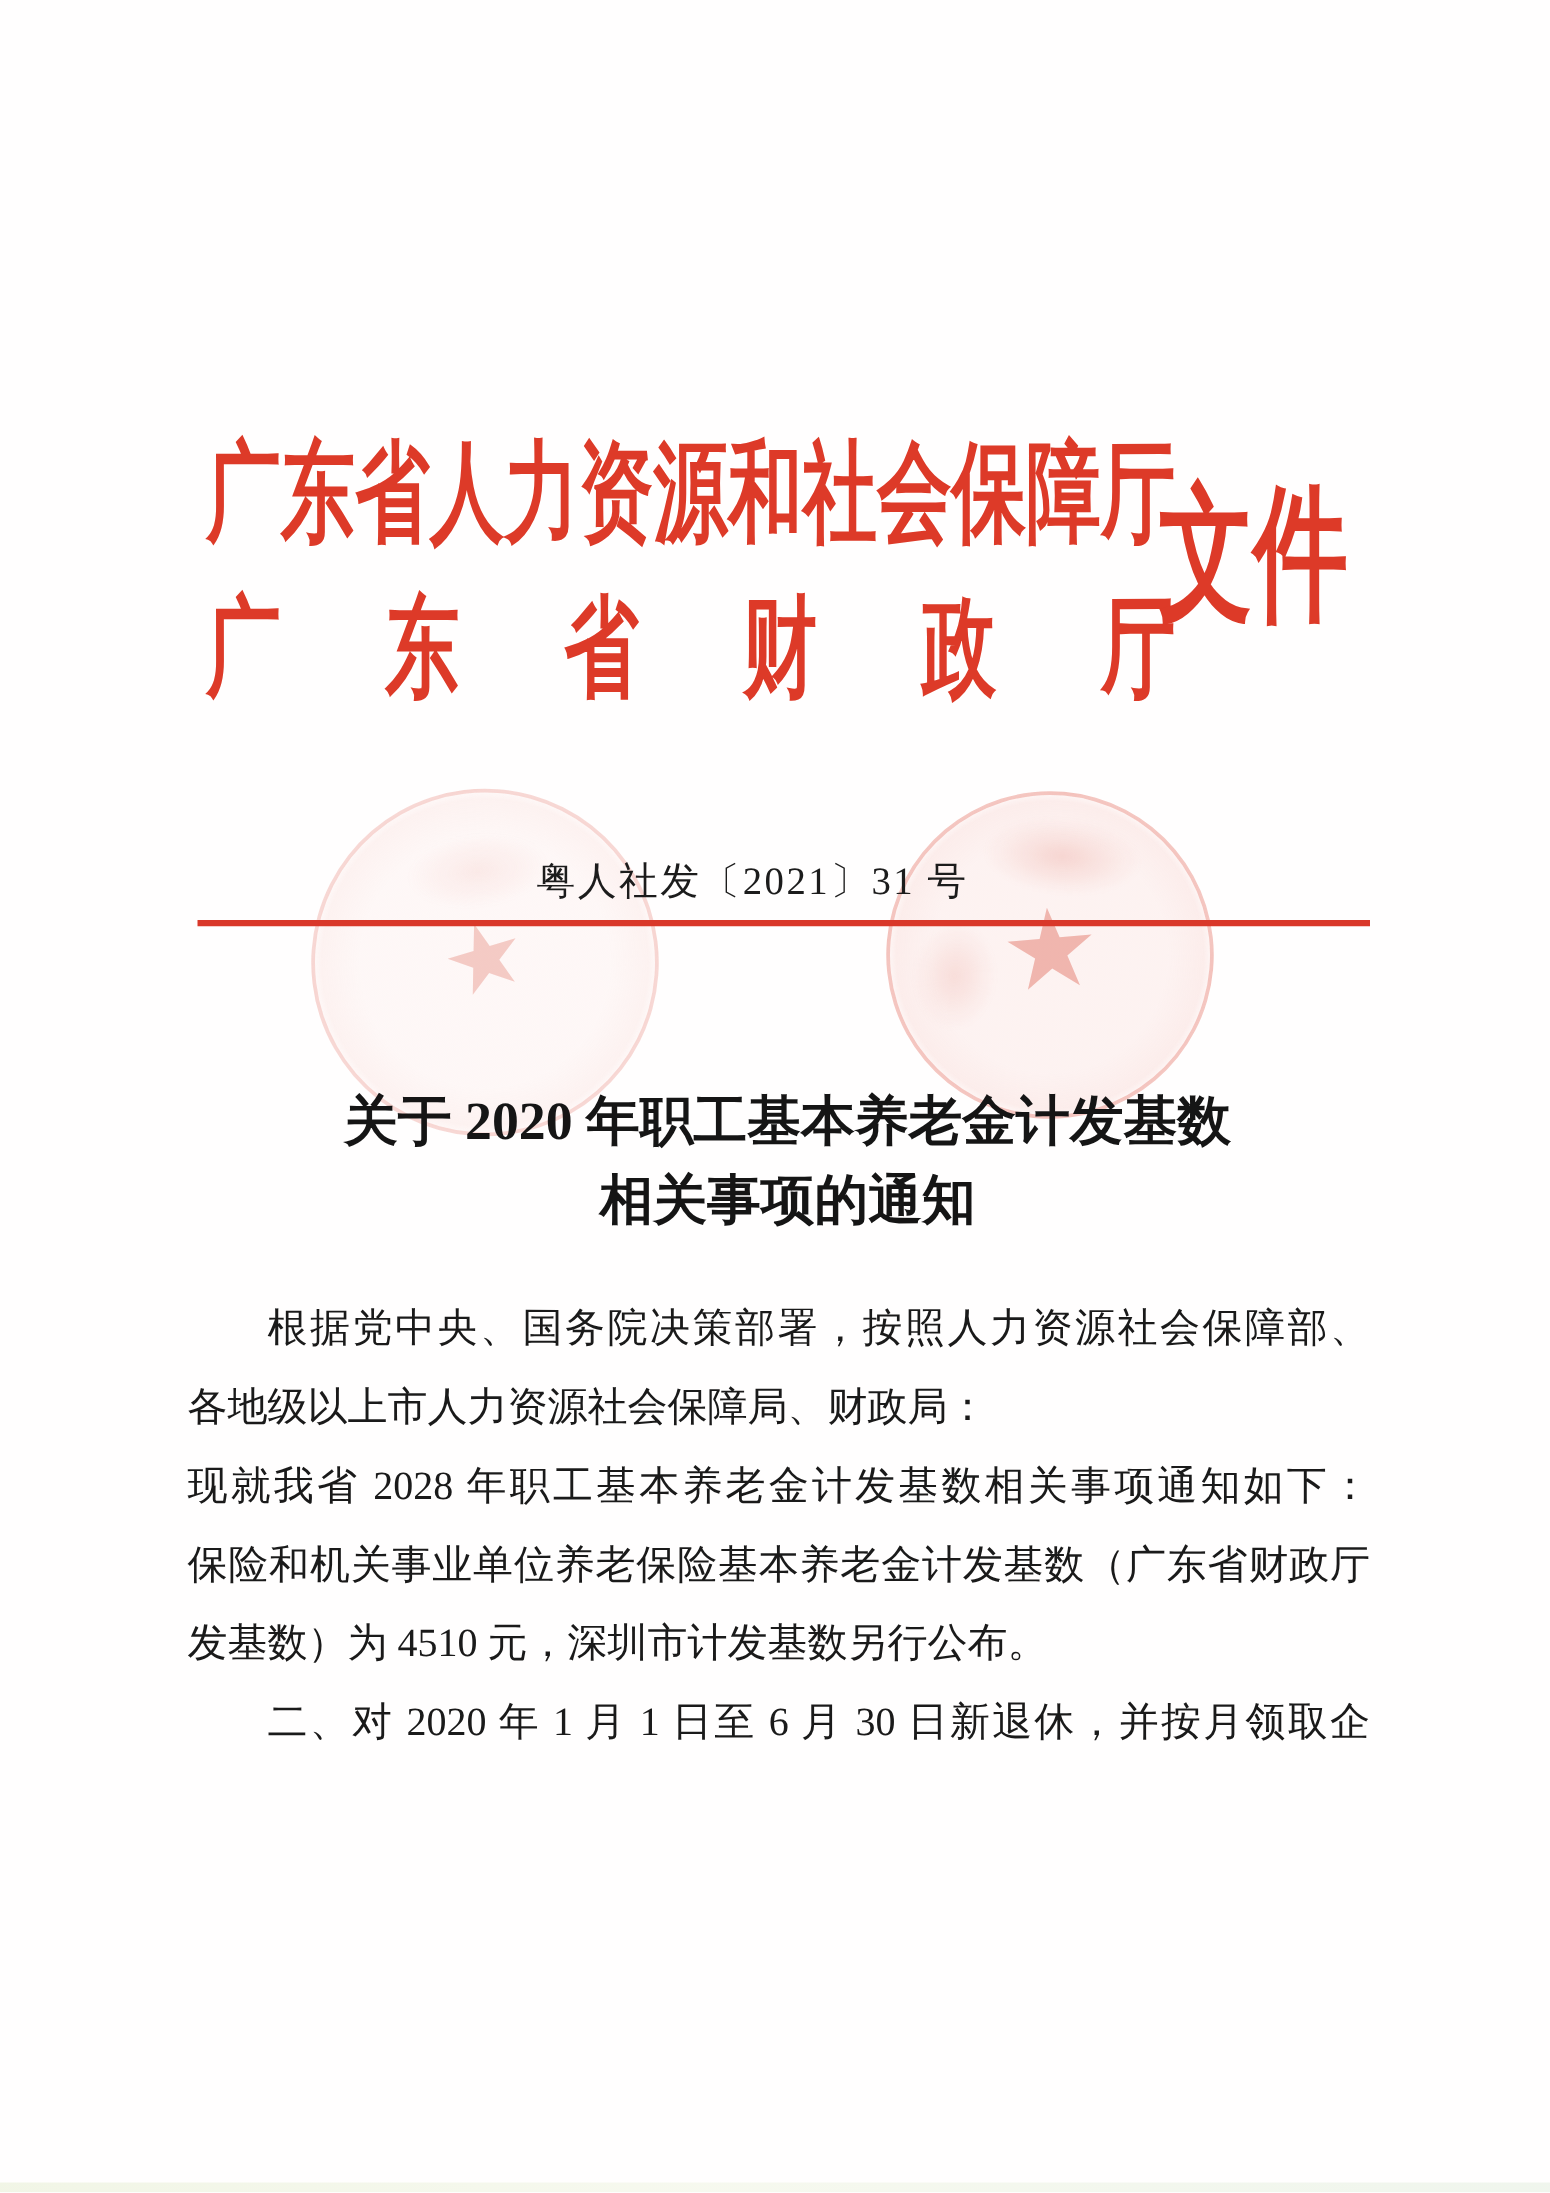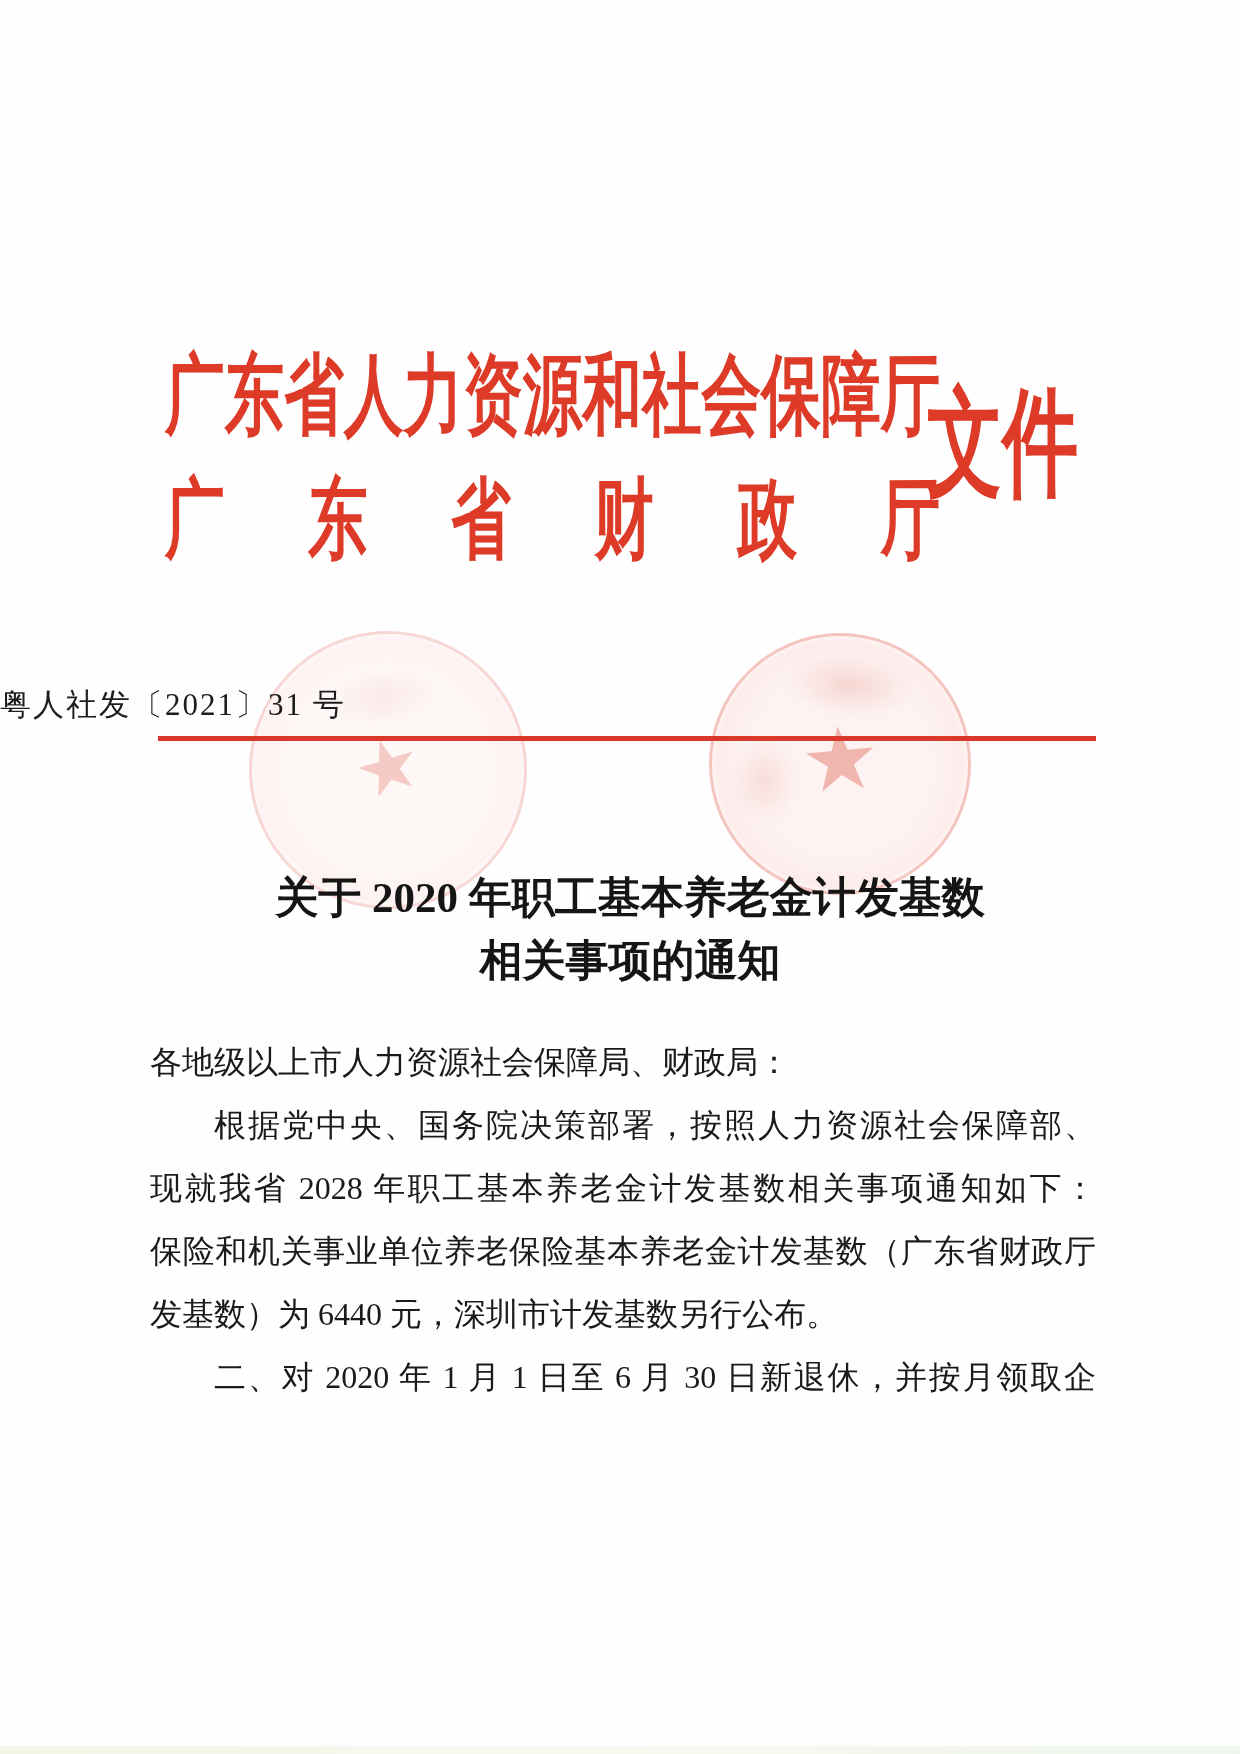"粤人社发〔2021〕31 号" .doc-number { text-align: none -> center }
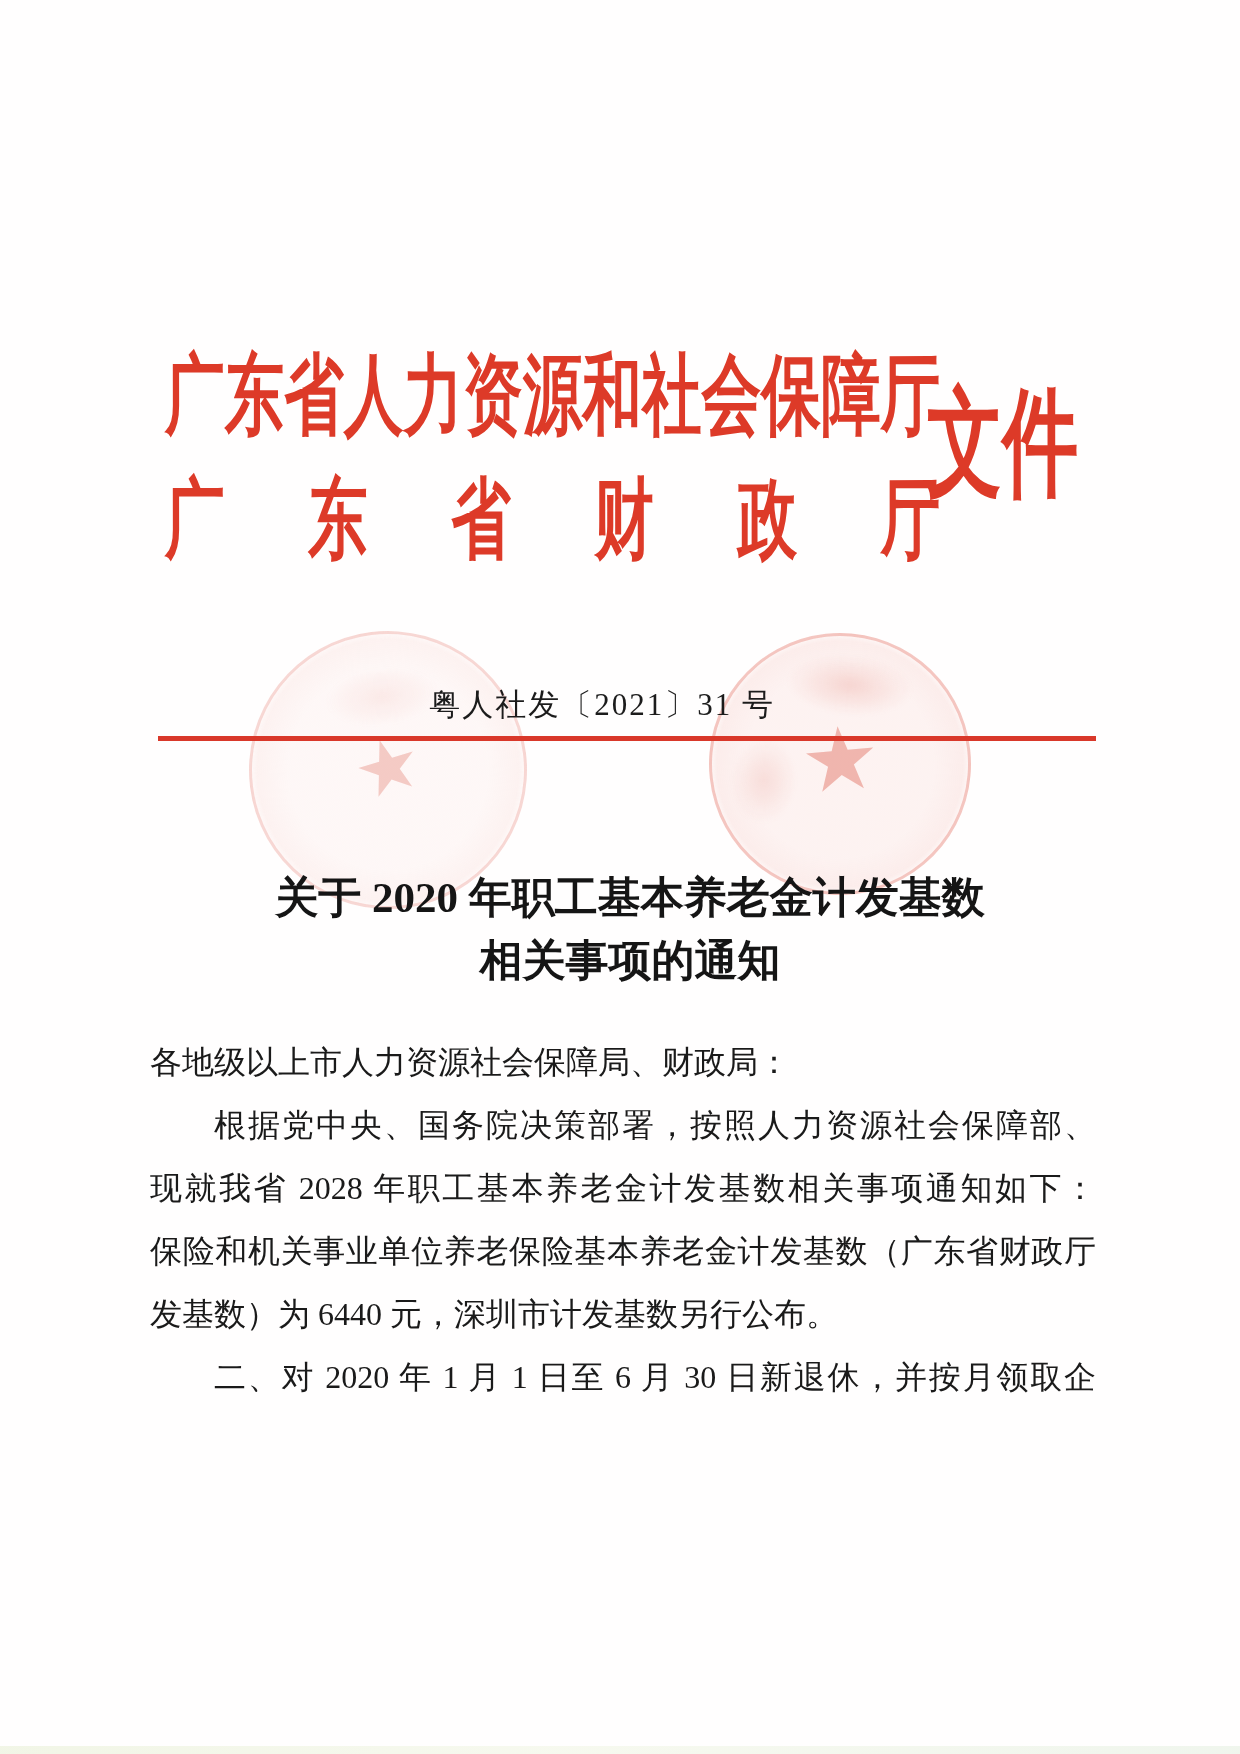"各地级以上市人力资源社会保障局、财政局：" div.body-line { order: before "根据党中央、国务院决策部署，按照人力资源社会保障部、" -> after "根据党中央、国务院决策部署，按照人力资源社会保障部、" }
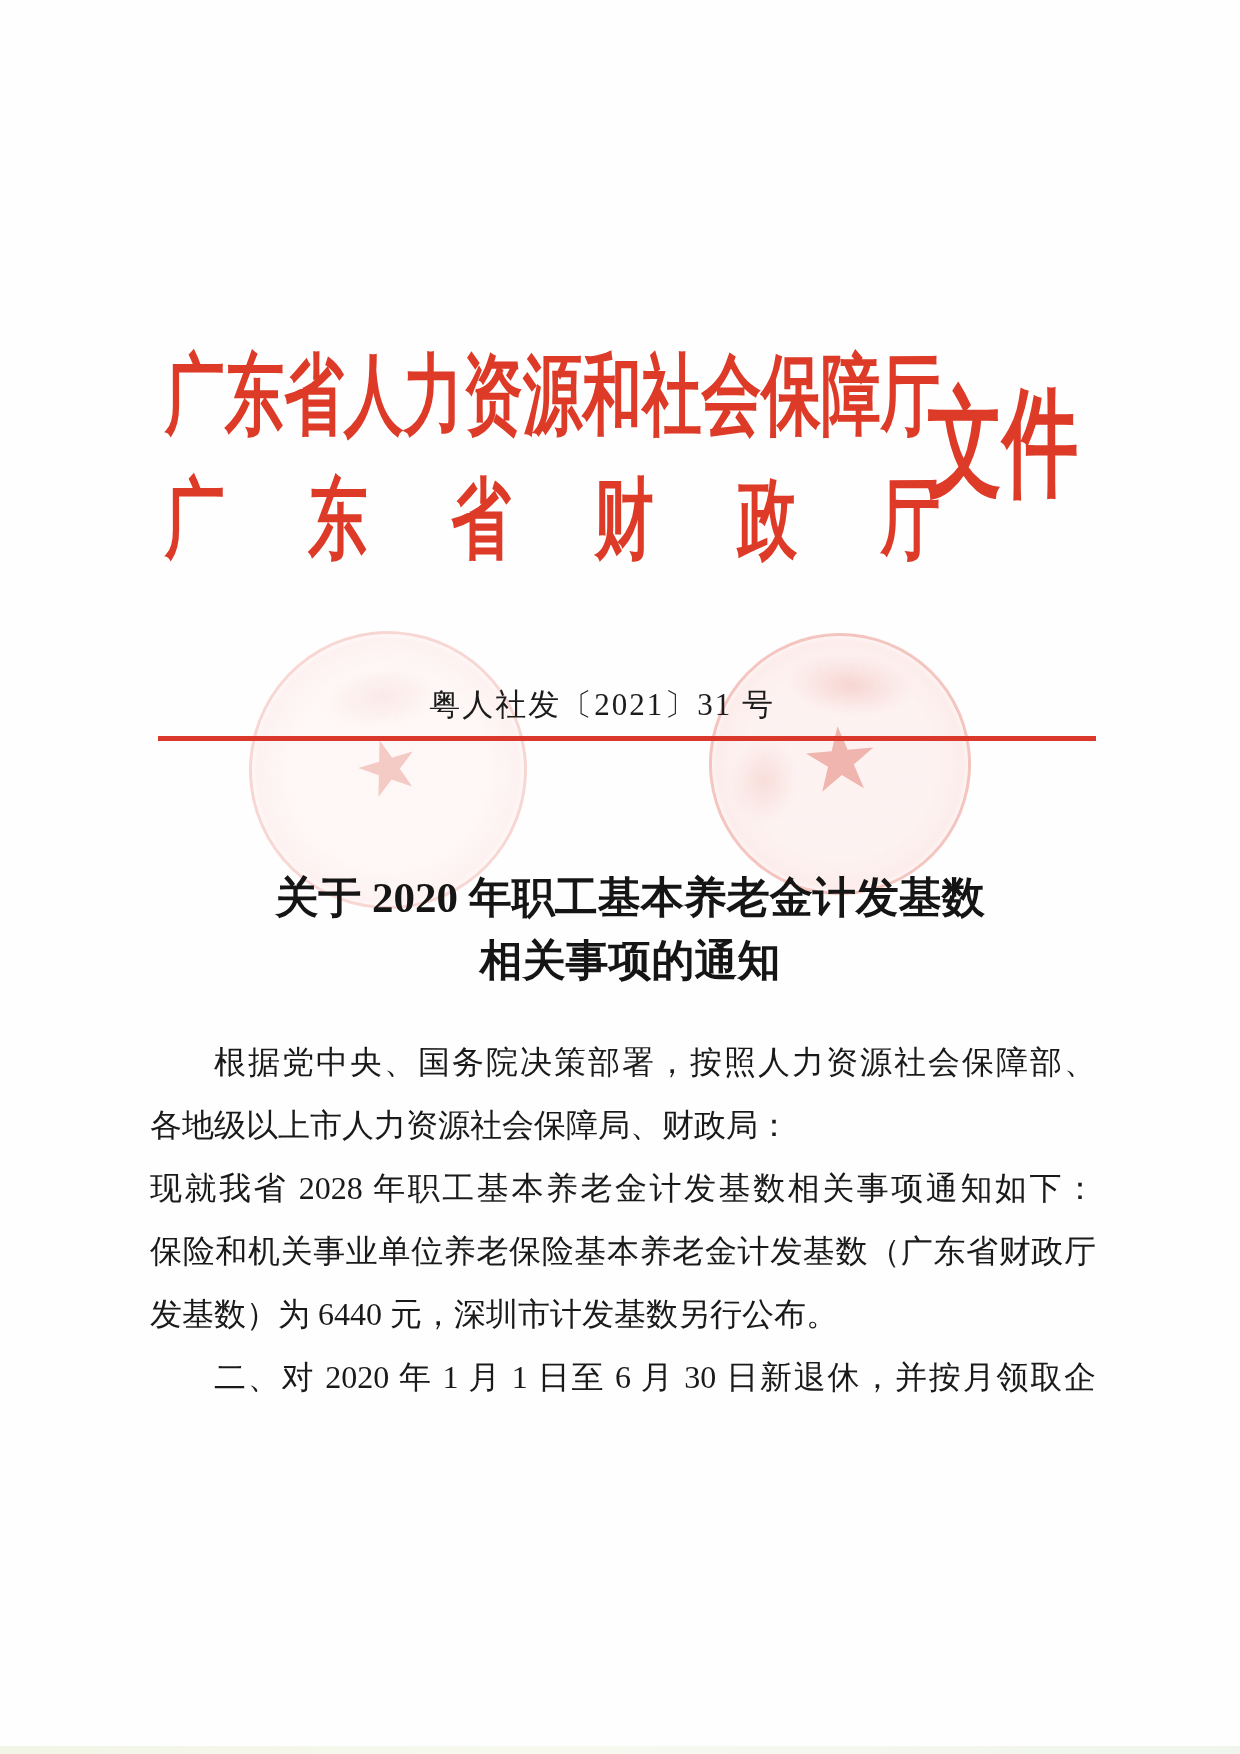"发基数）为 6440 元，深圳市计发基数另行公布。" div.body-line { text: 6440 -> 4510 }
